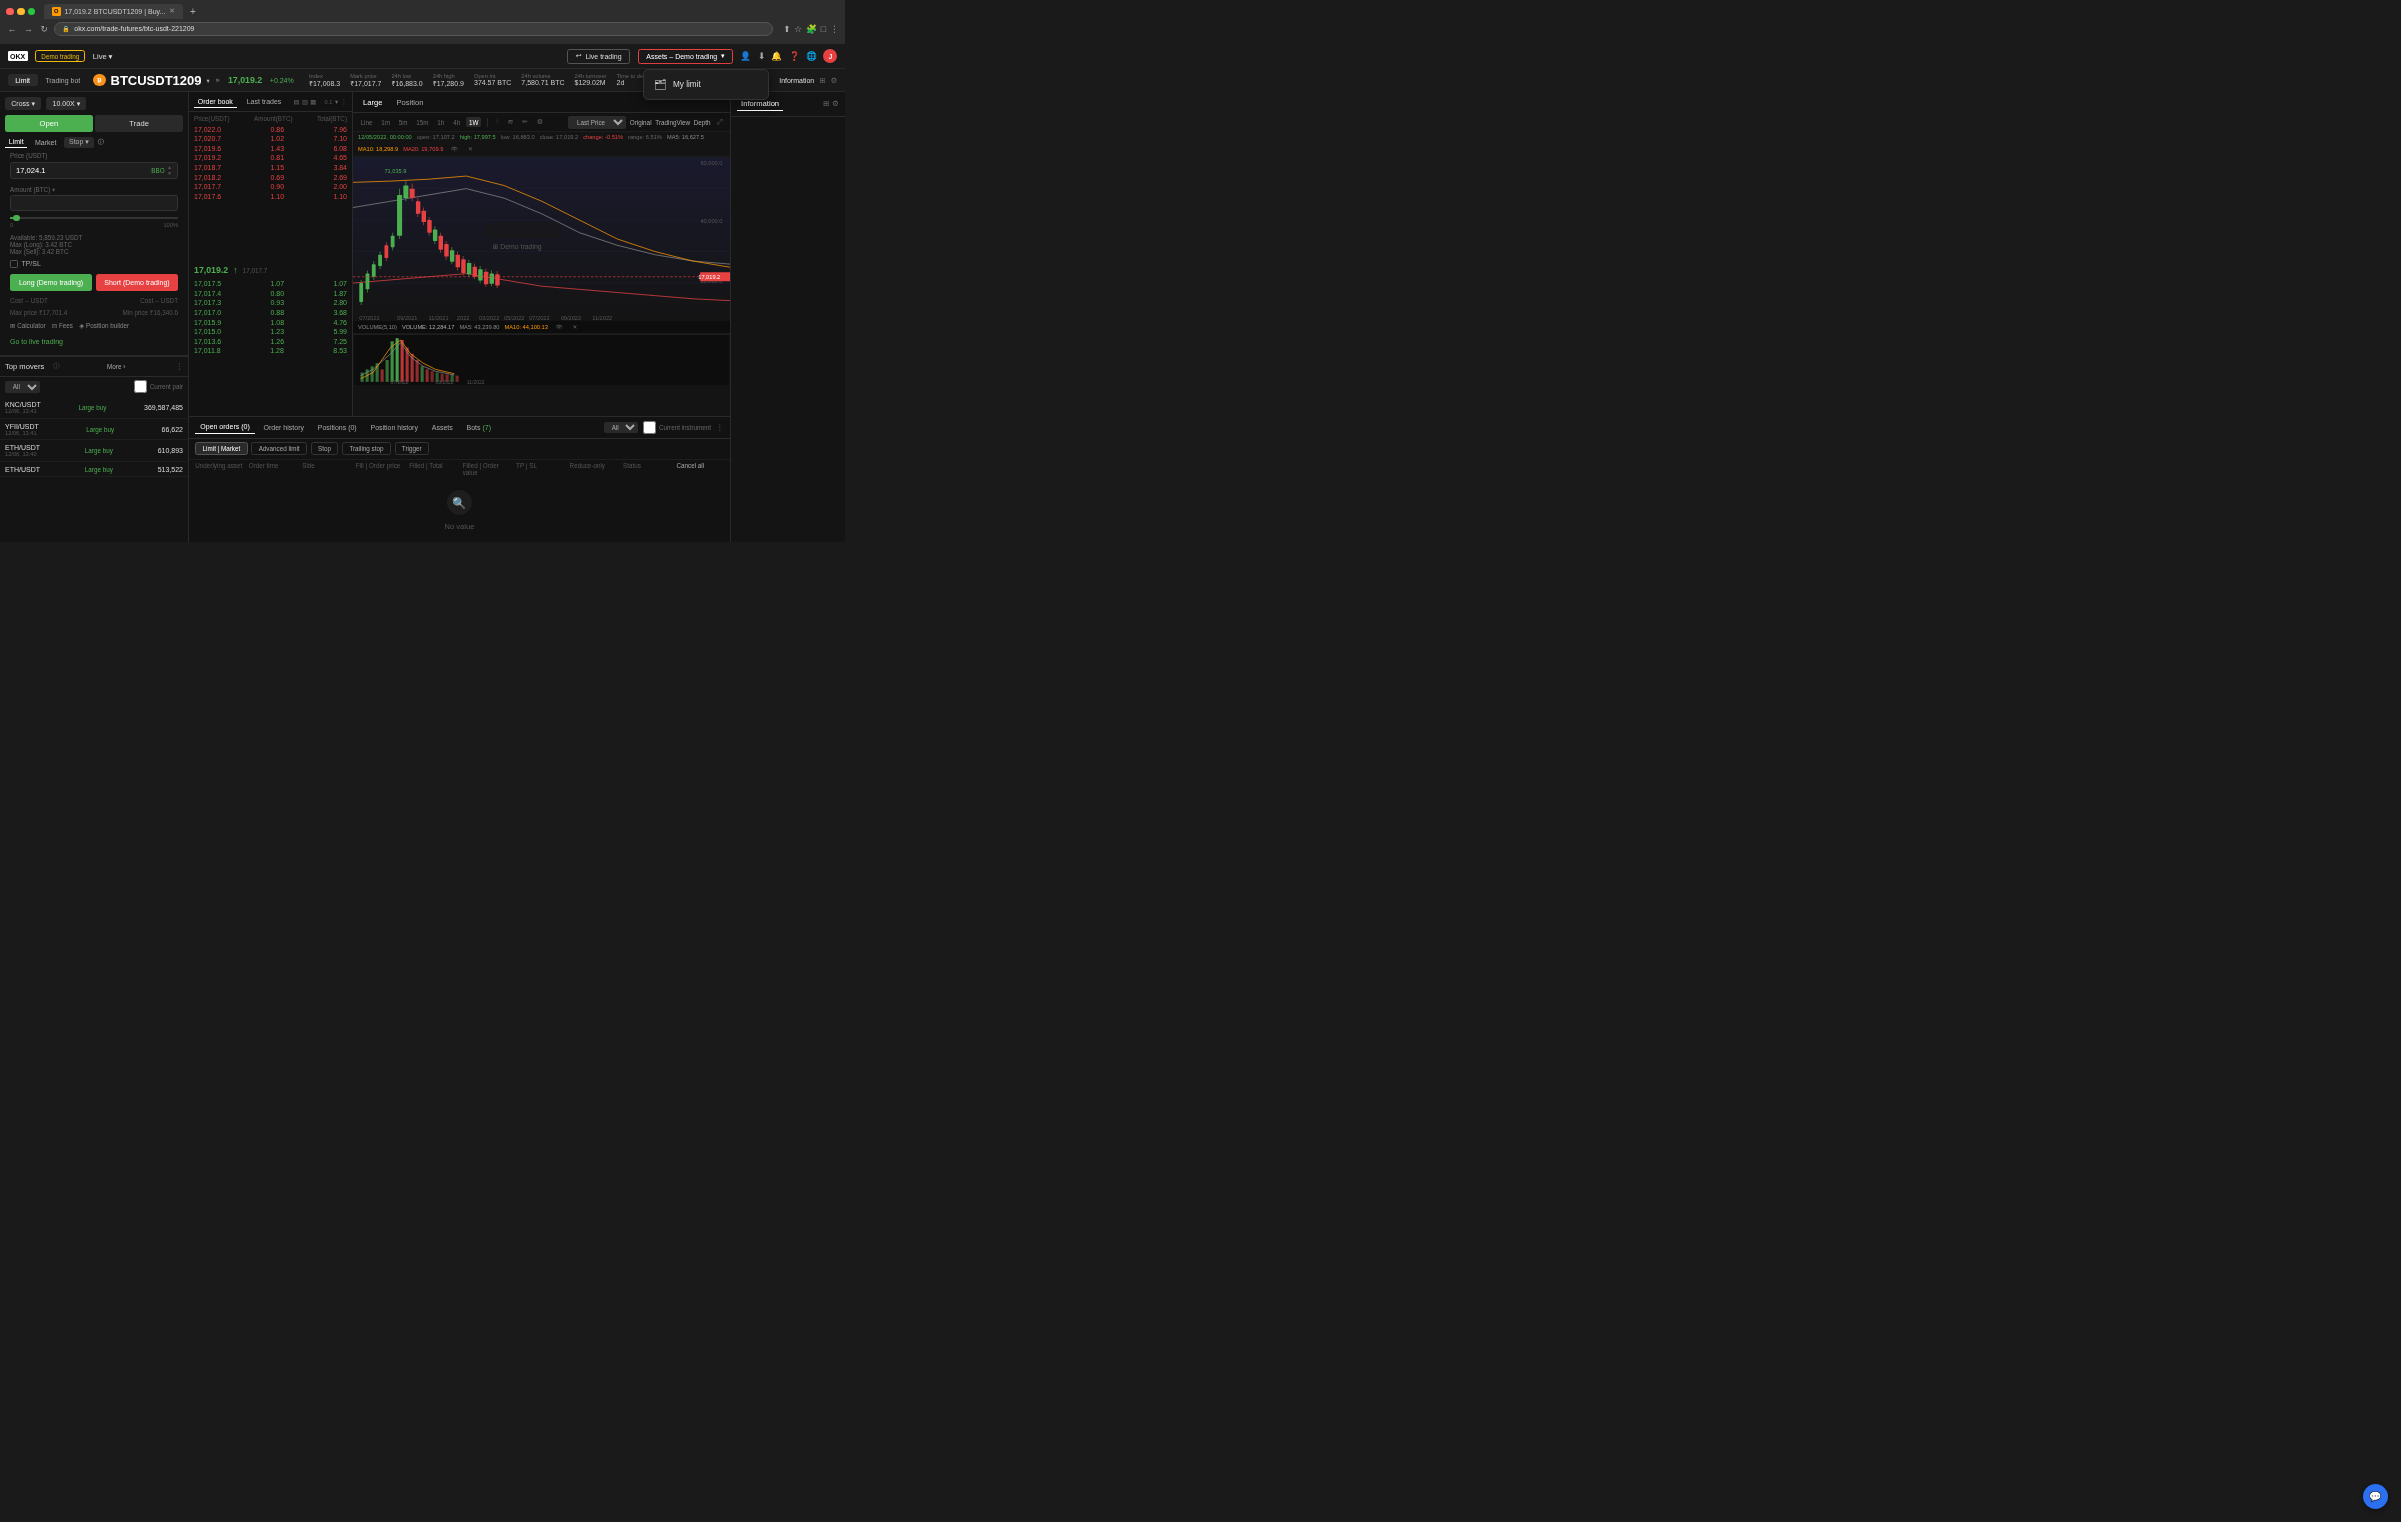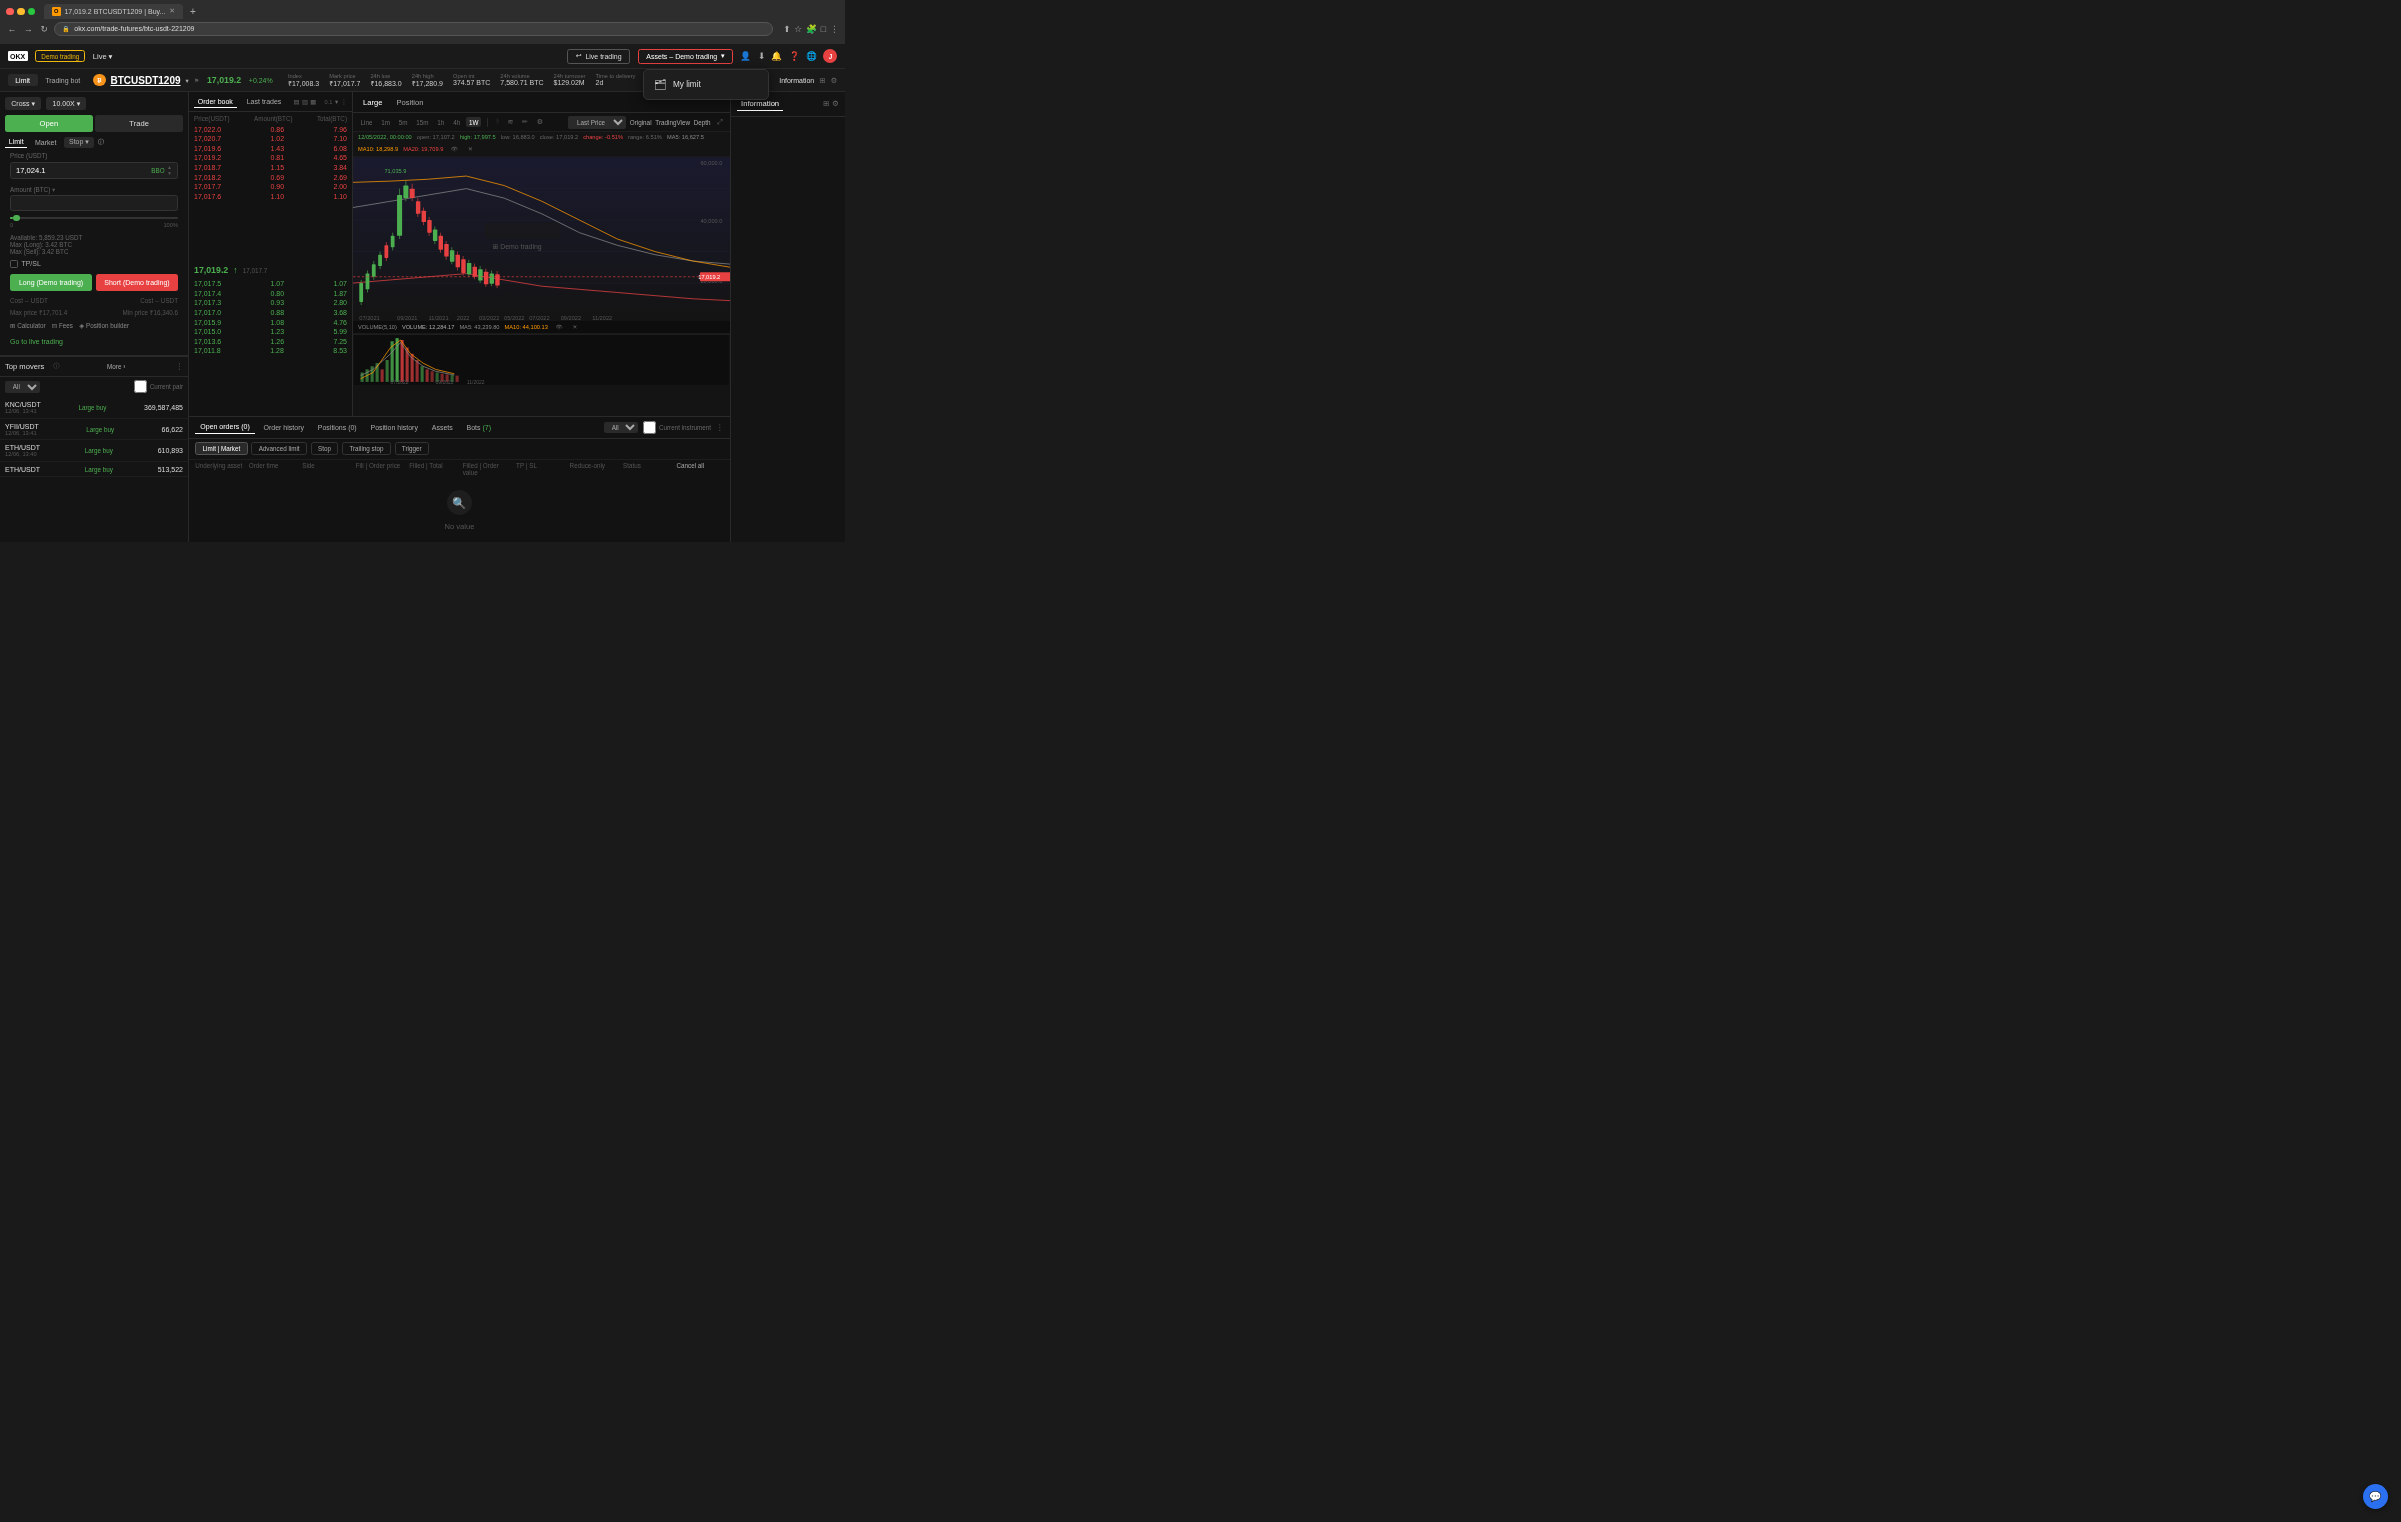"BTCUSDT1209" .pair-name { font-size: 10px -> 13px; text-decoration: underline -> none }
